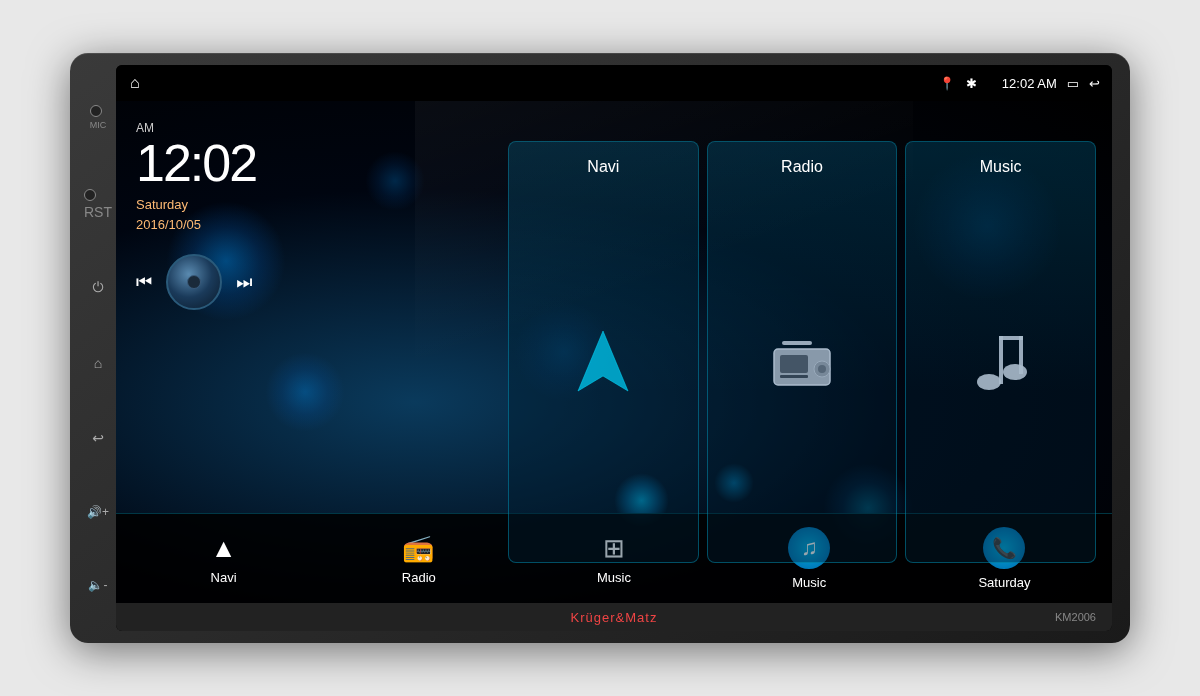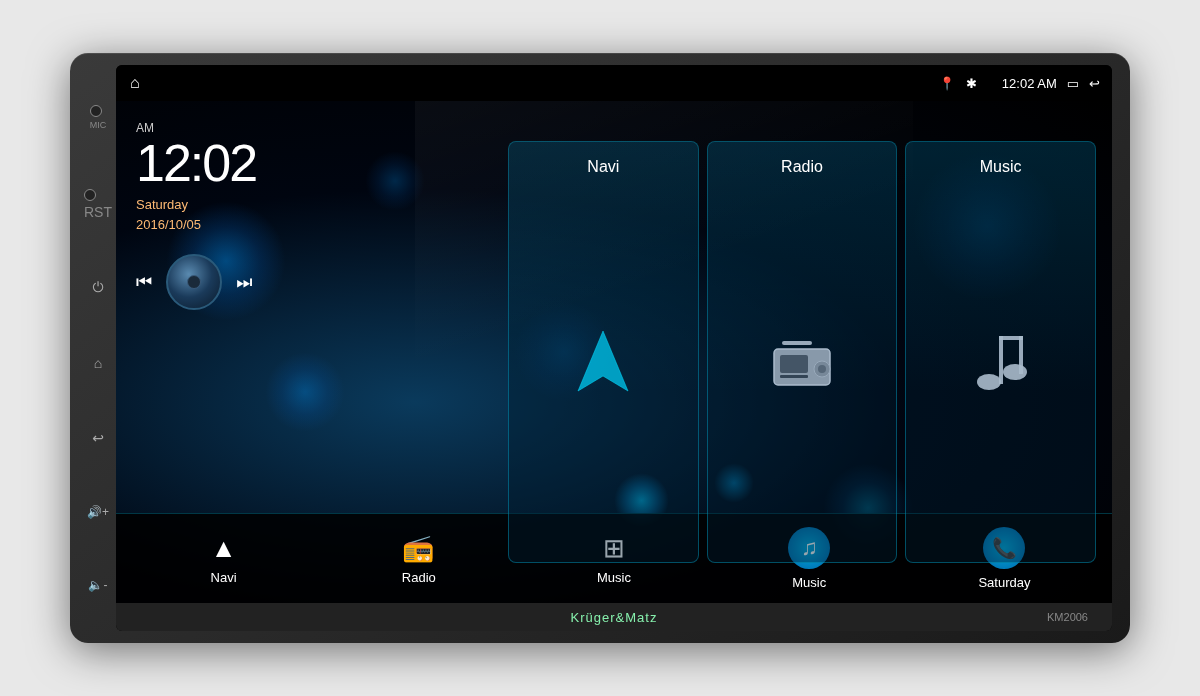"Krüger&Matz" .brand-name { color: #86efac -> #ef4444 }
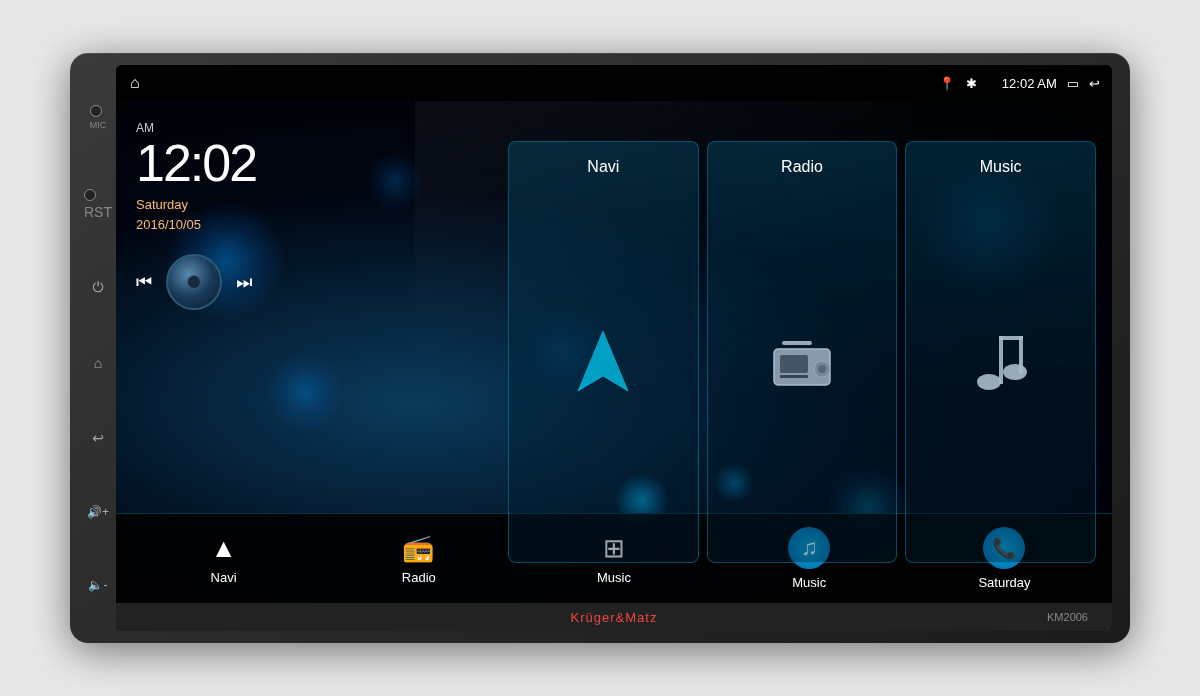"KM2006" .brand-model { right: 24px -> 16px }
